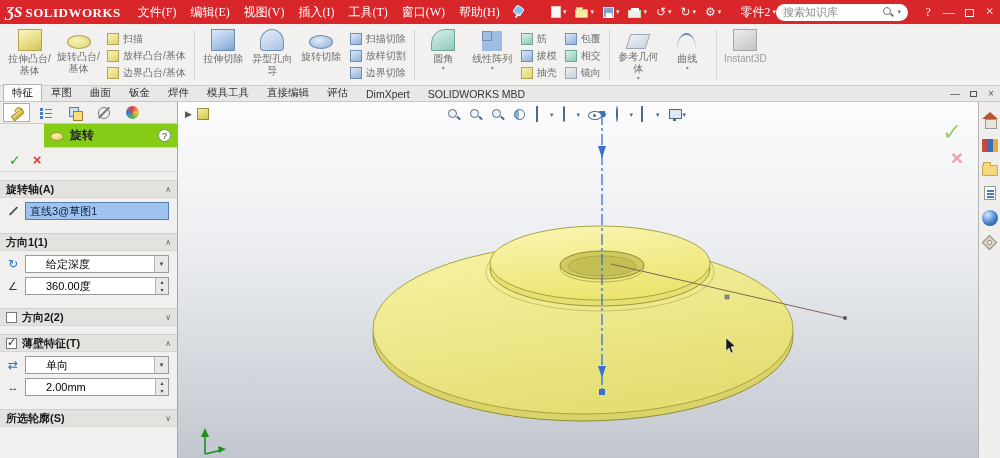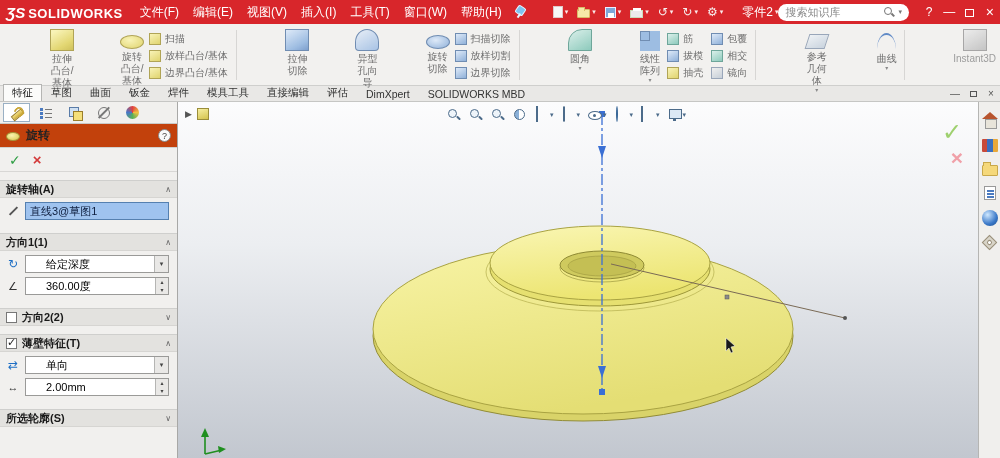"ƷS" .titlebar { font-family: none -> Liberation Serif, serif }
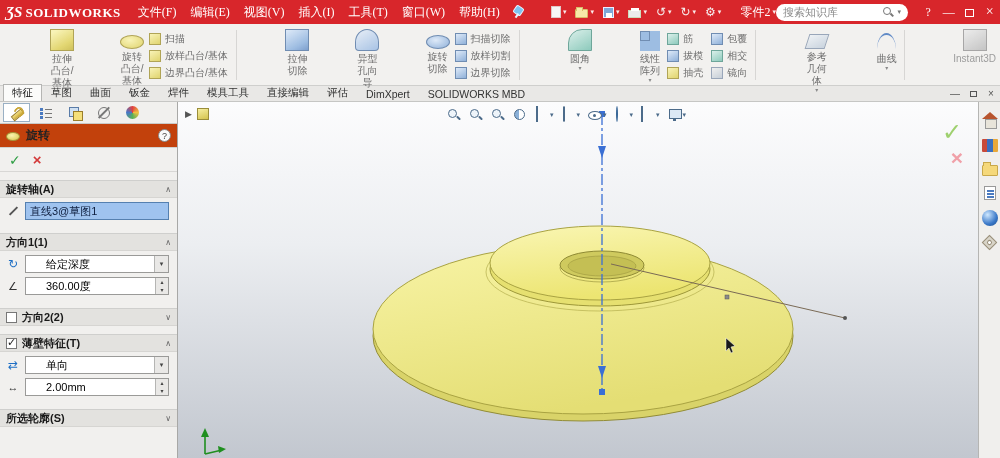"拉伸凸台/基体" .rb { margin-left: 44px -> none }
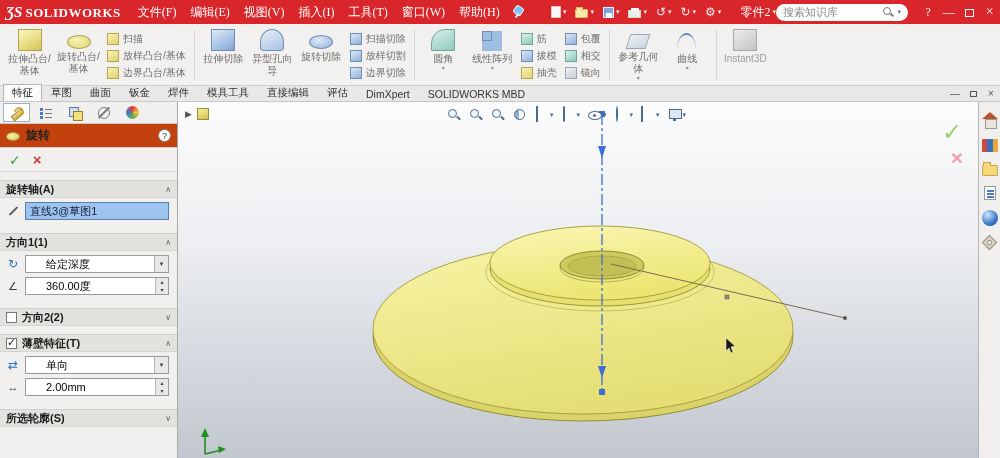"旋转" .ptitle { background: #c2410c -> #84cc16; margin-left: none -> 44px }
